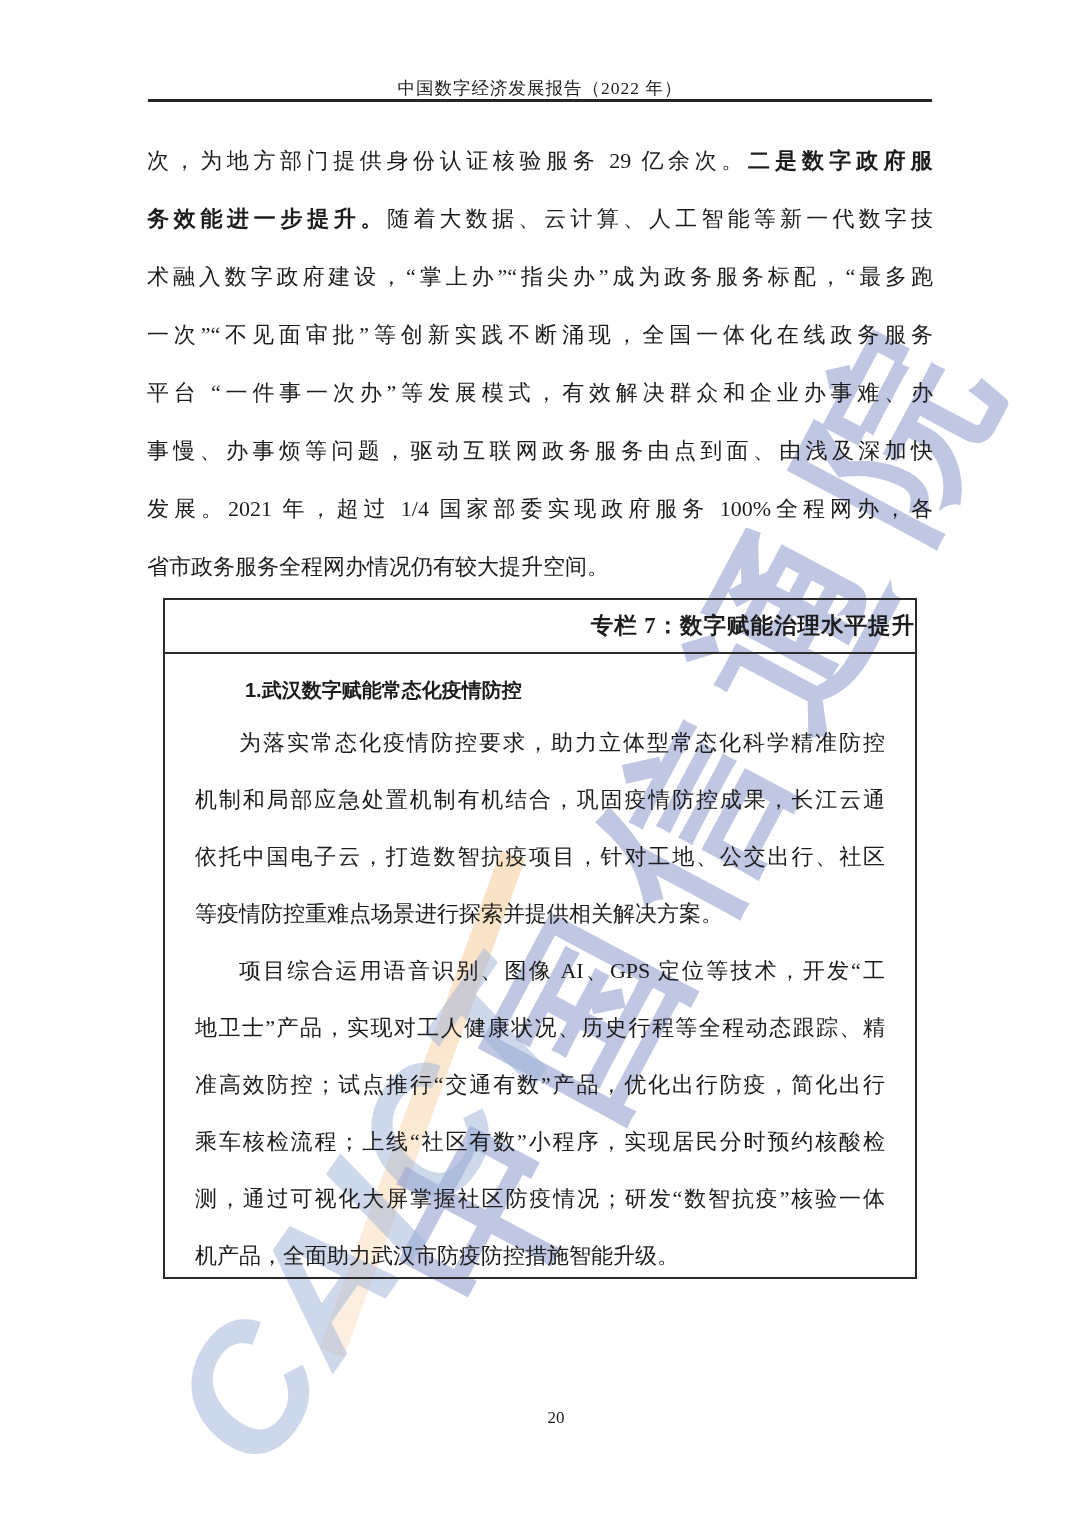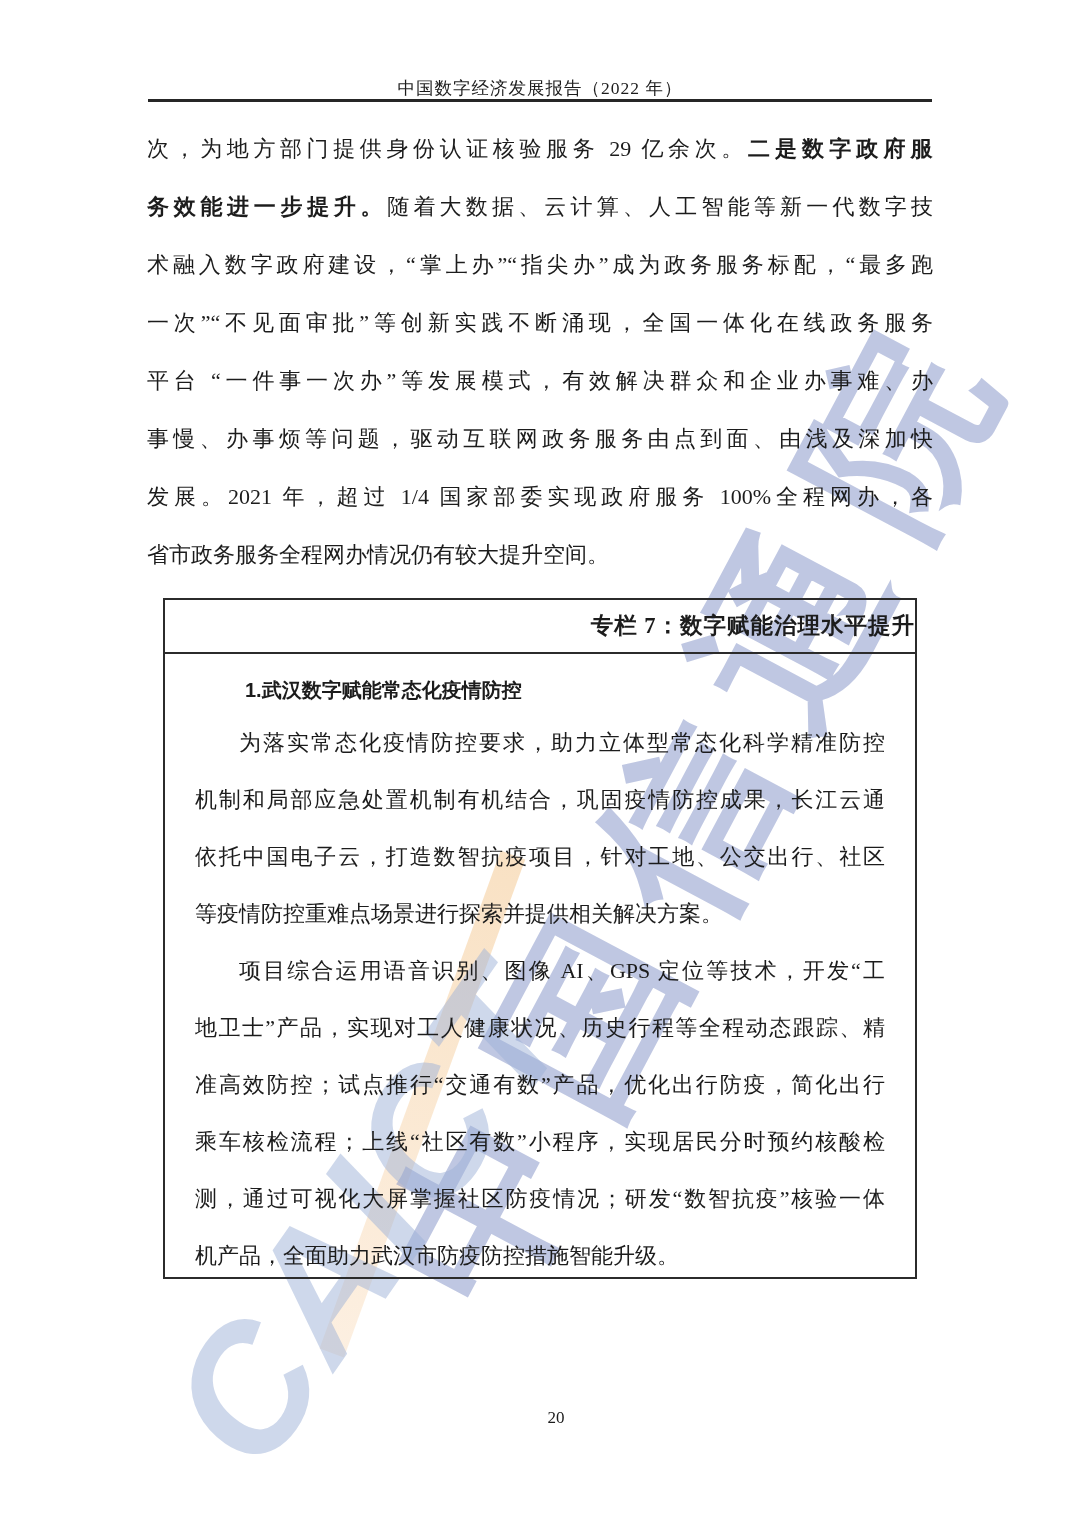"次，为地方部门提供身份认证核验服务 29 亿余次。二是数字政府服" .body-text { top: 120px -> 132px }
